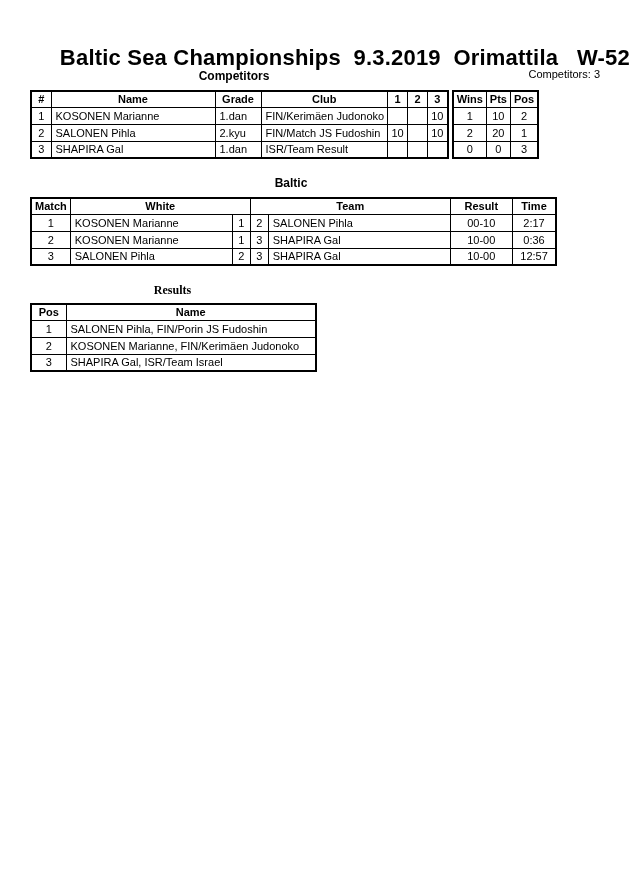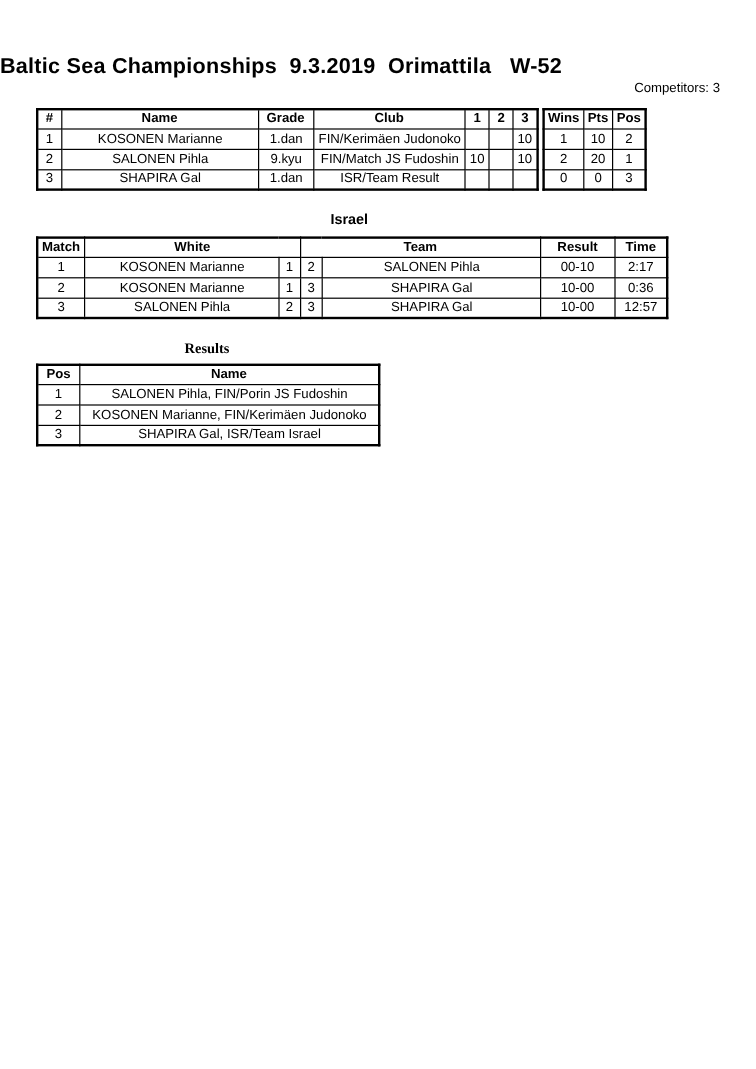"Baltic Sea Championships 9.3.2019" .doc-title { font-size: 18px -> 22px; text-align: left -> right }
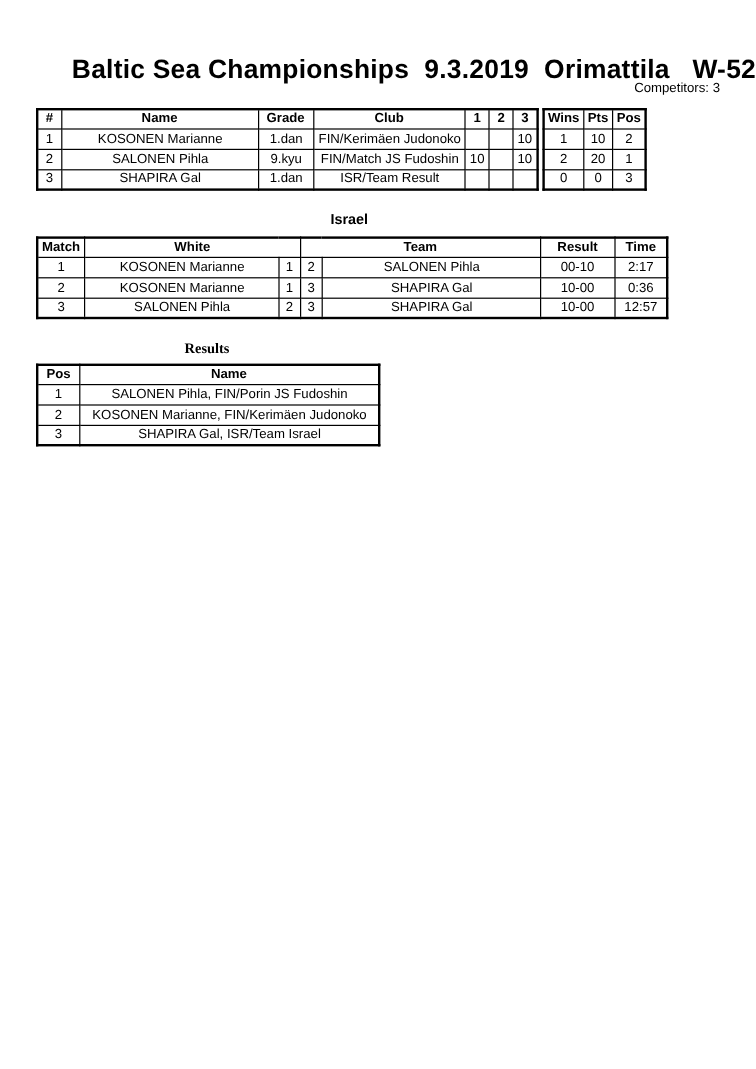"Competitors" div.section-title { html: none -> <div>Competitors</div> }
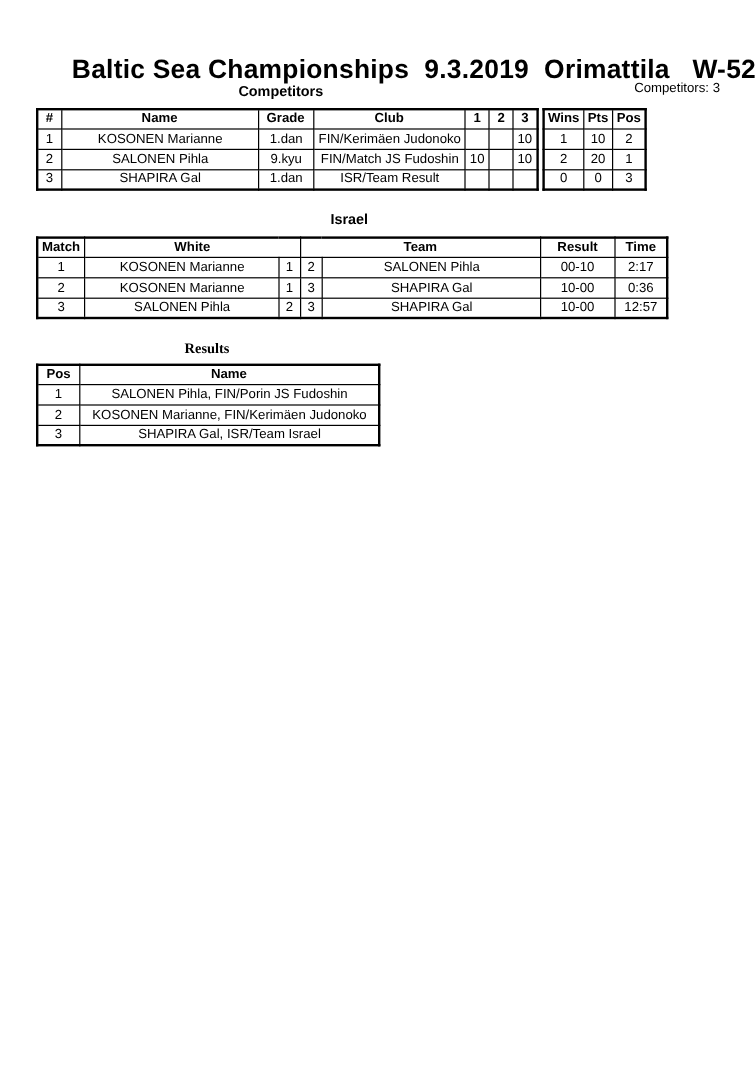"KOSONEN Marianne" td.l { text-align: center -> left }
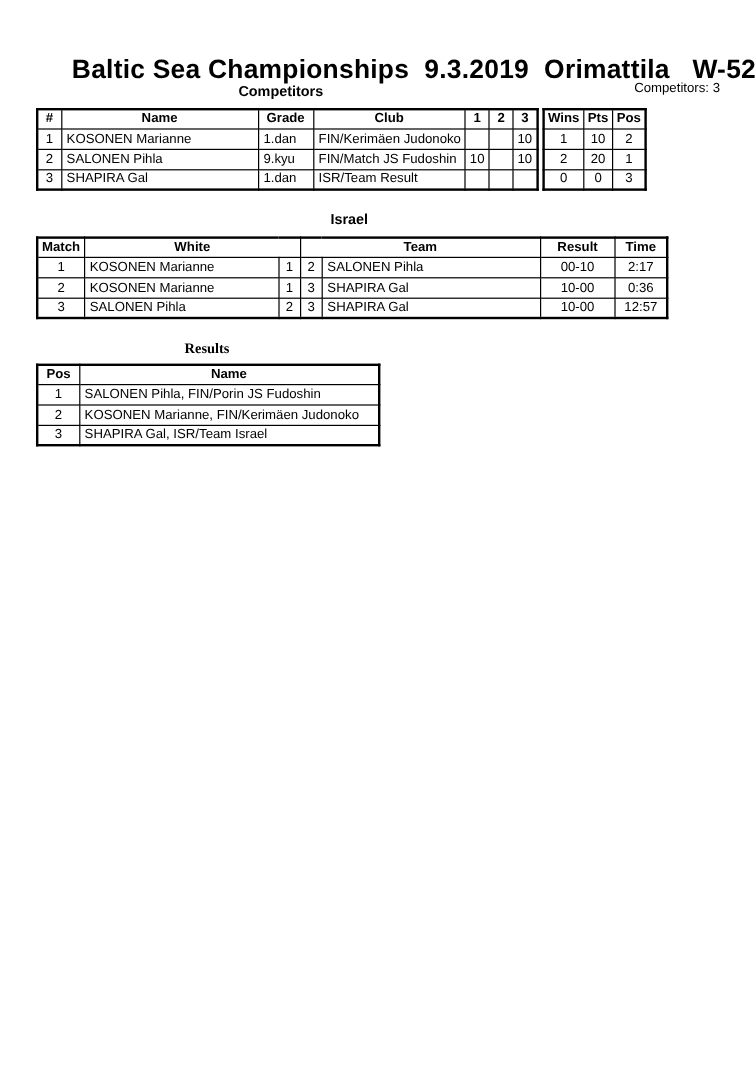"9.kyu" td.l { text: 9.kyu -> 2.kyu }
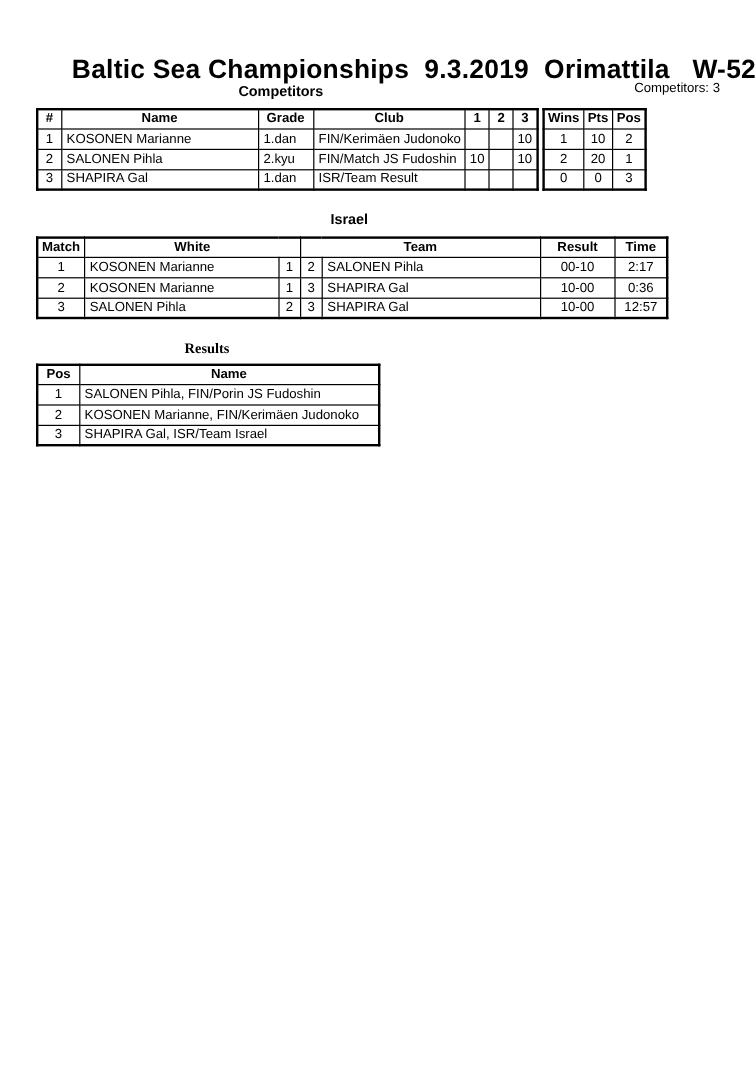"Israel" div.section-title { text: Israel -> Baltic }
